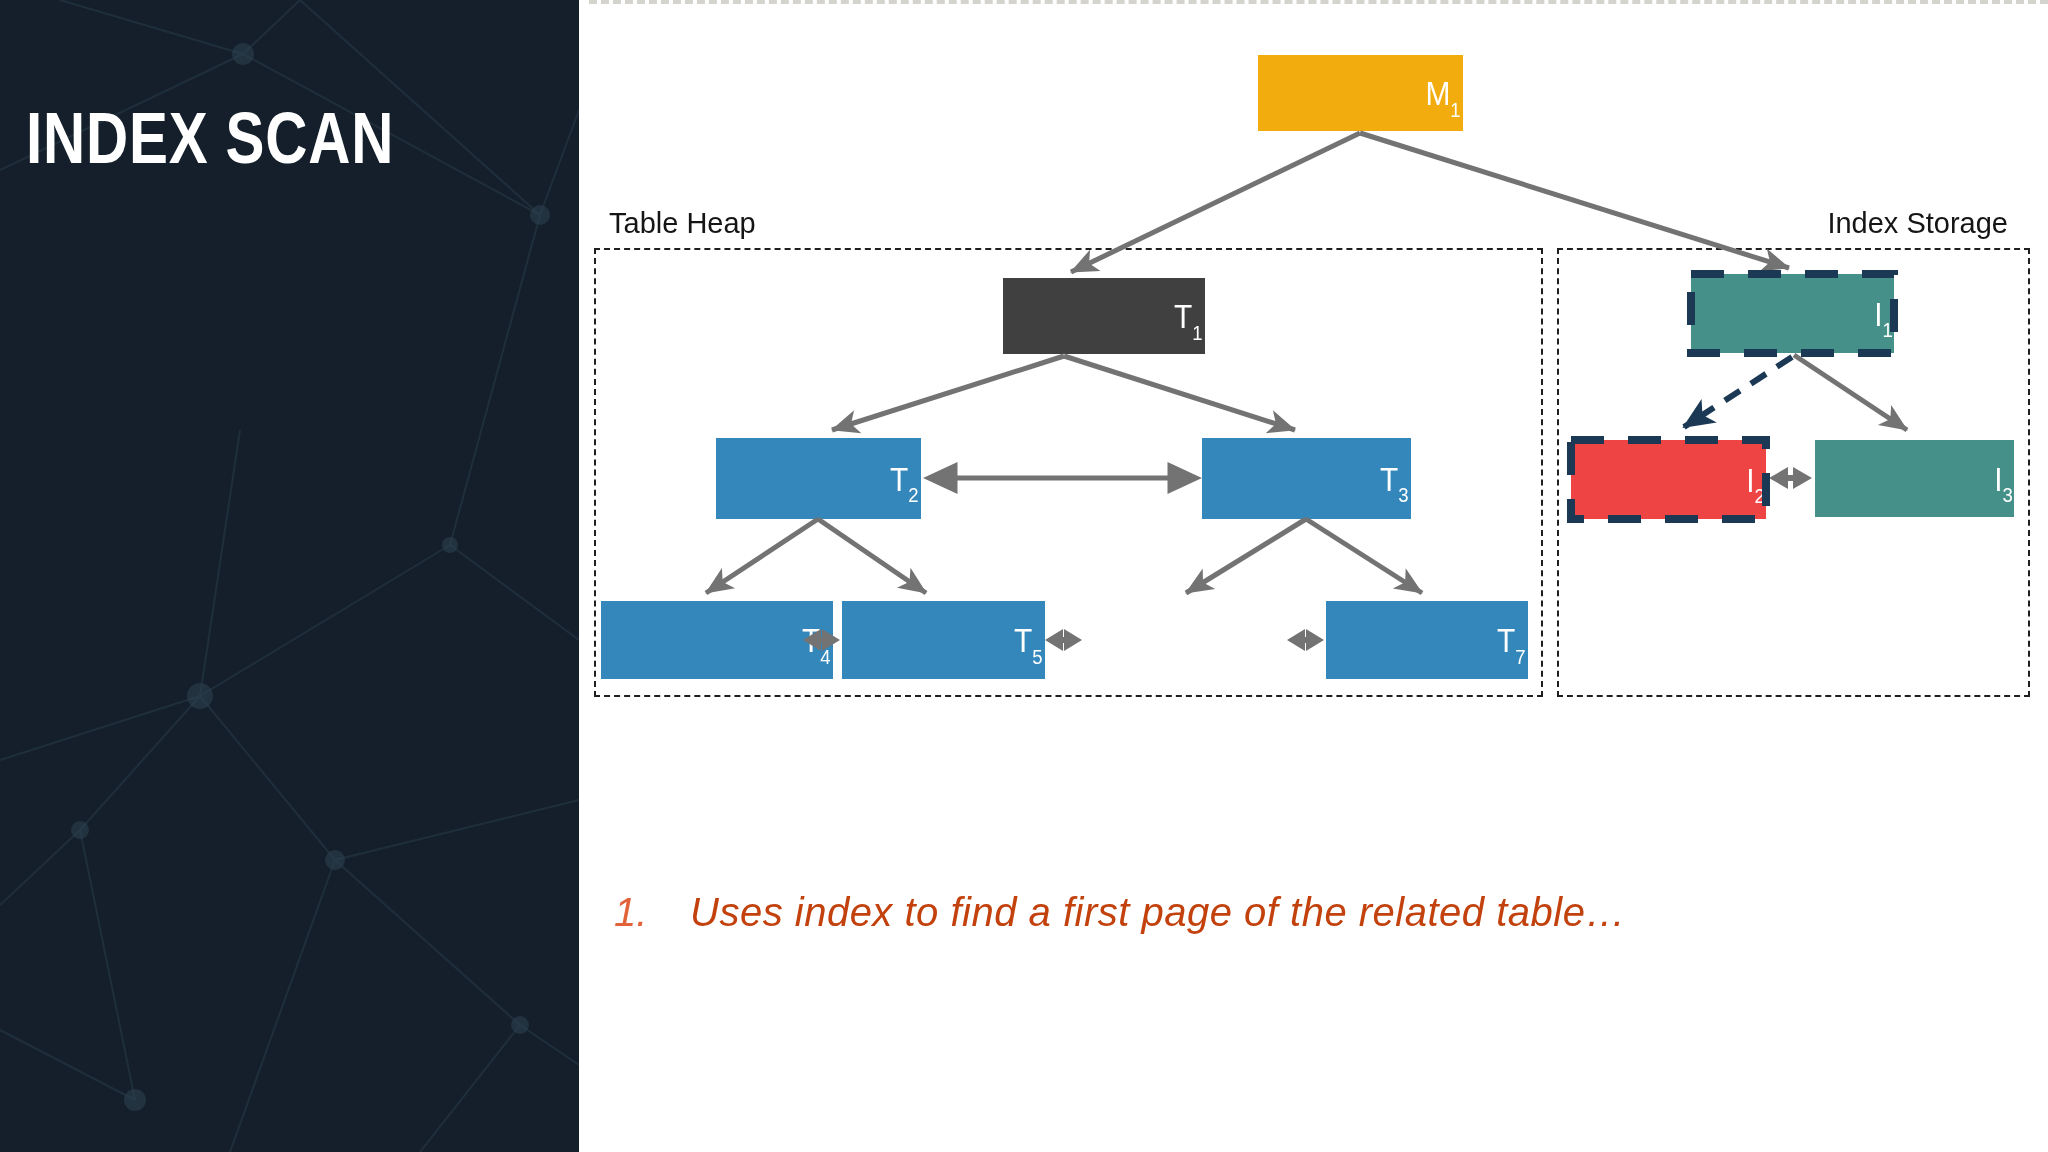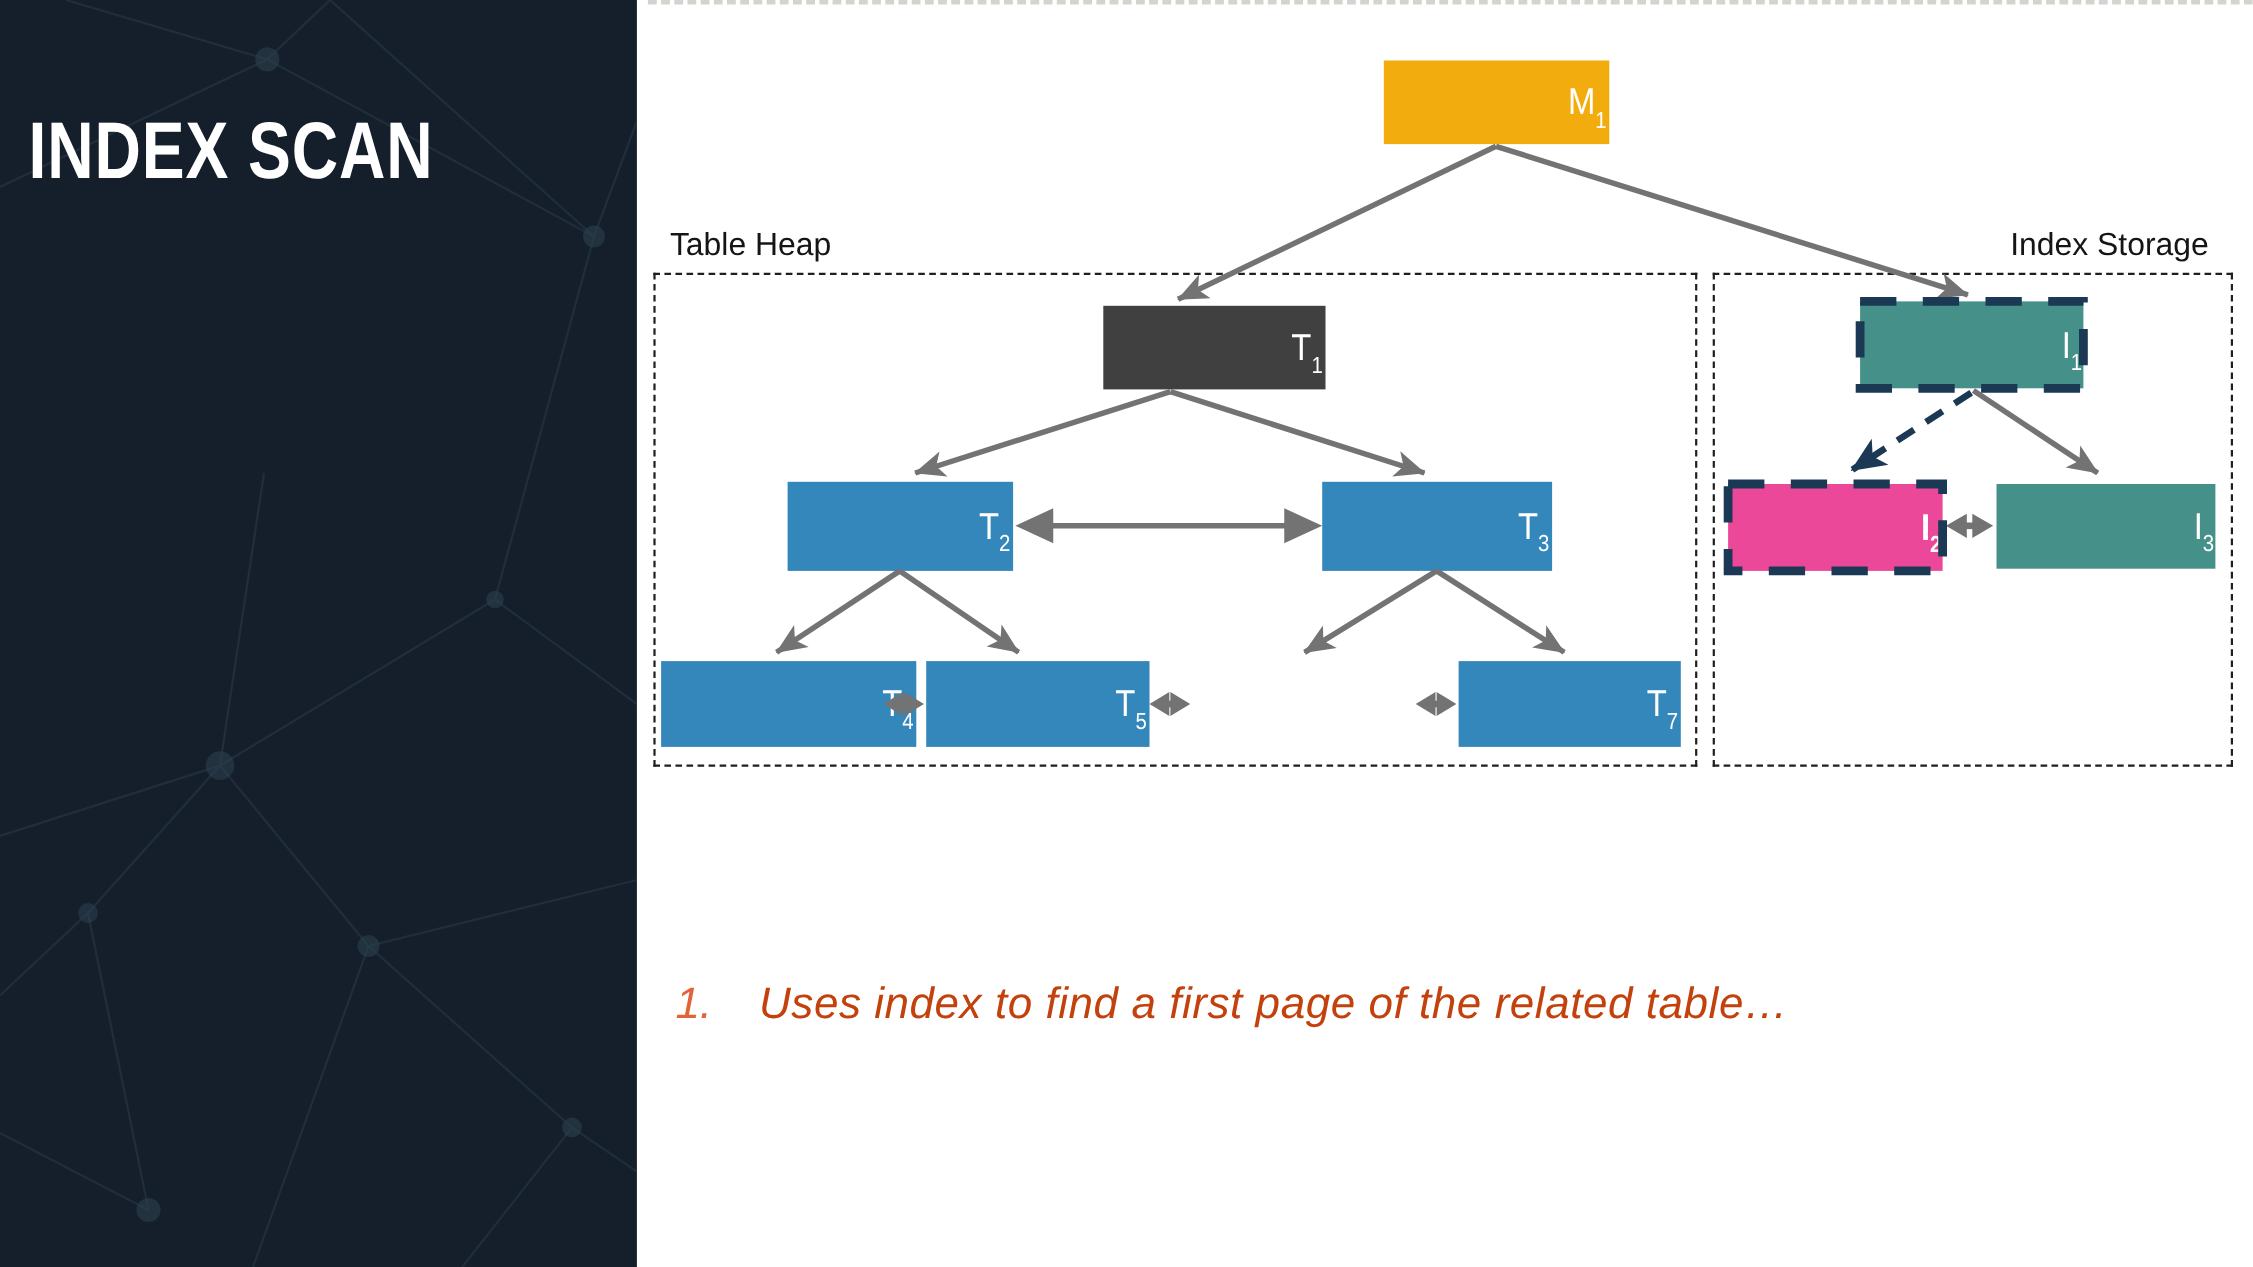"I2" div.node { background: #ec4899 -> #ef4444; font-weight: bold -> none }
